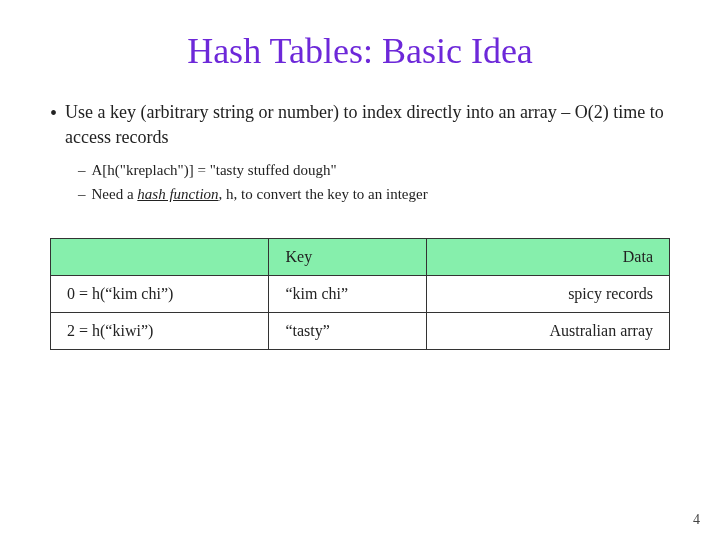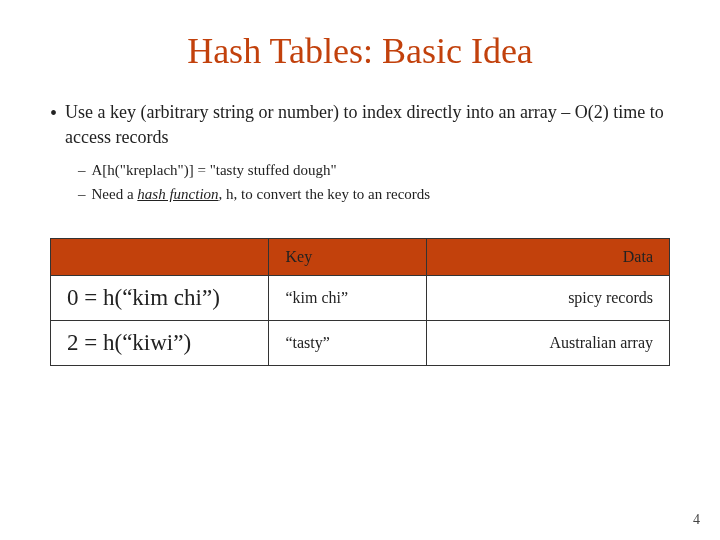"Hash Tables: Basic Idea" .slide-title { color: #c2410c -> #6d28d9 }
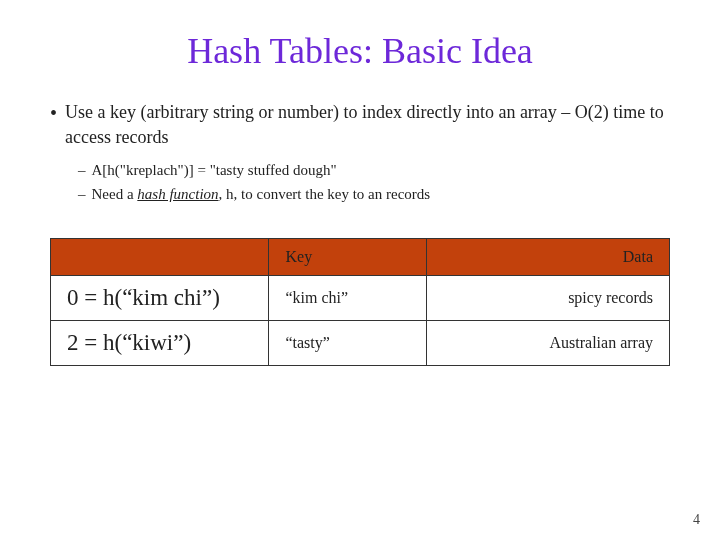", h, to convert the" span { text: records -> integer }
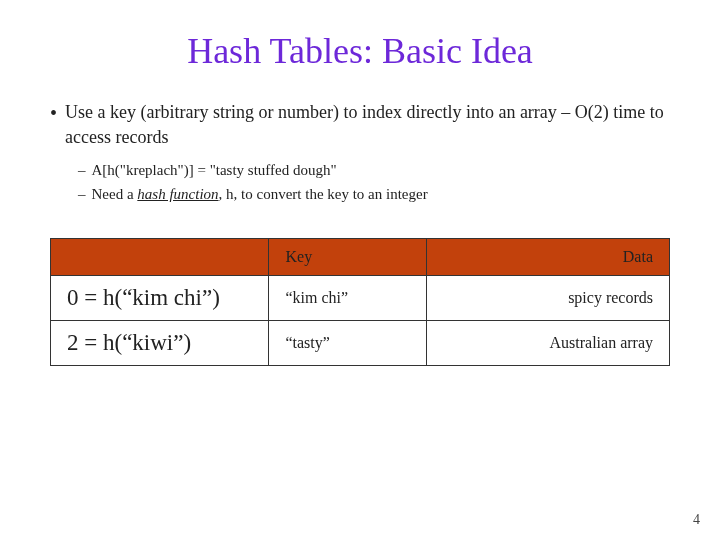"Key" .hash-table th { background: #c2410c -> #86efac }
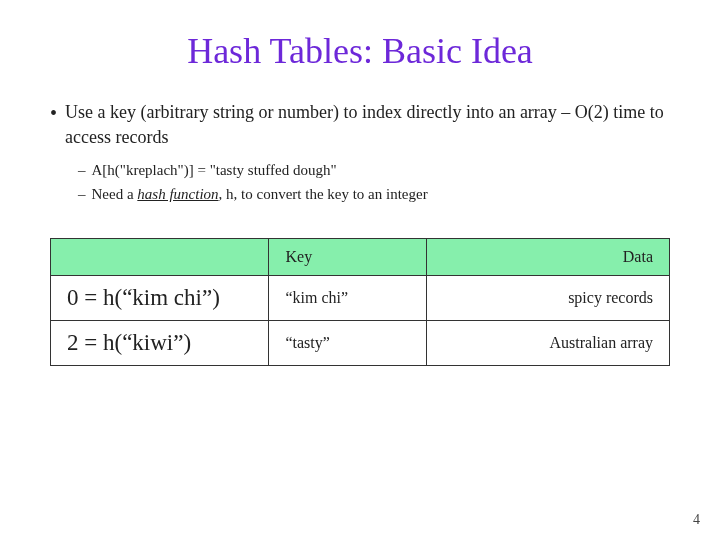"0 = h(“kim chi”)" .hash-table .col-index { font-size: 23px -> 16px }
